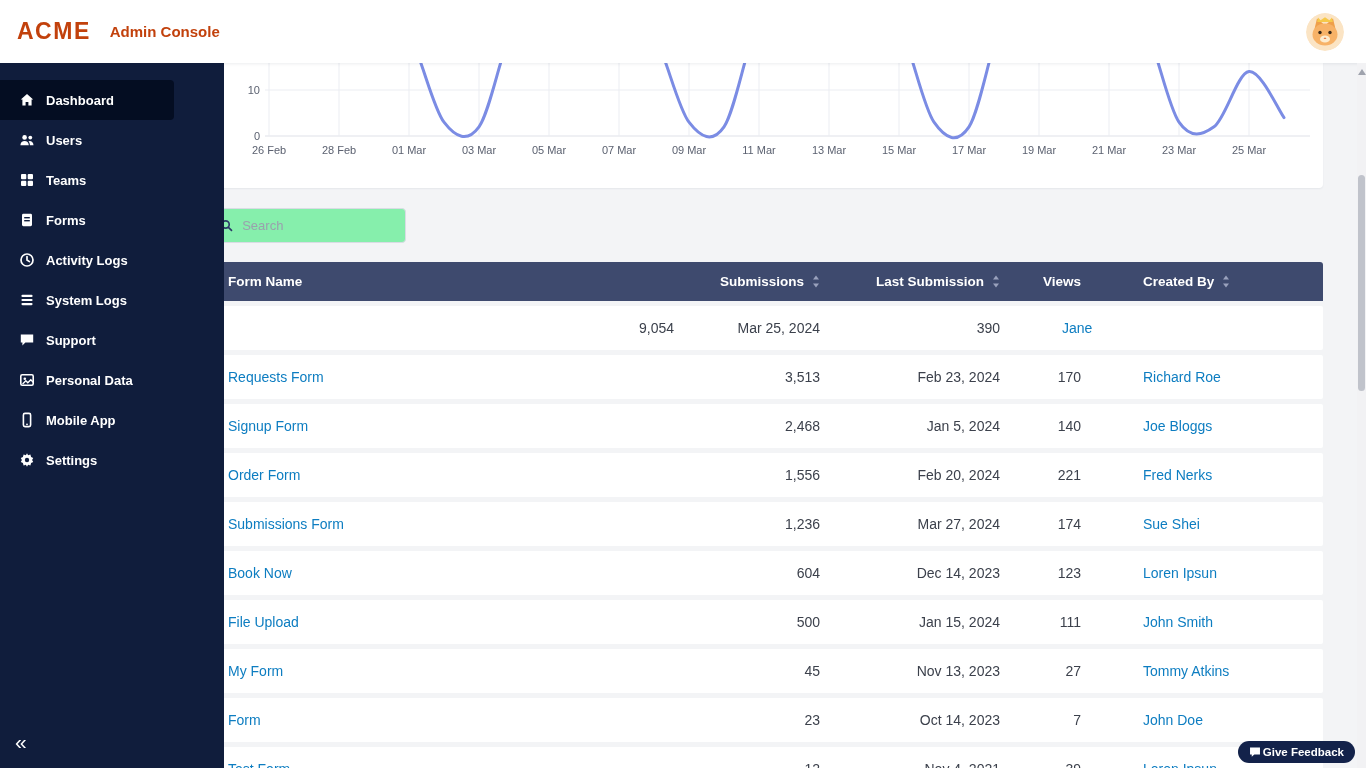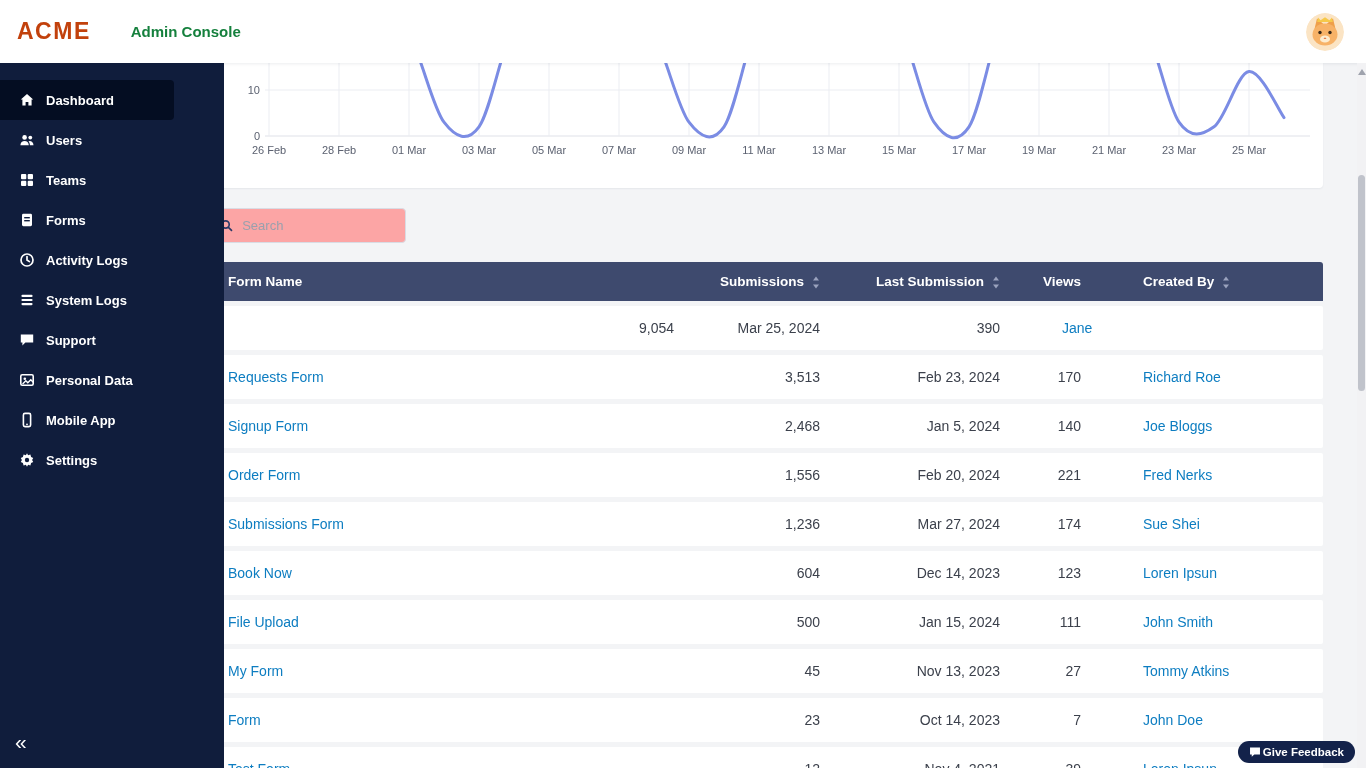"Admin Console" .app-title { color: #15803d -> #c2410c; margin-left: 40px -> 19px }
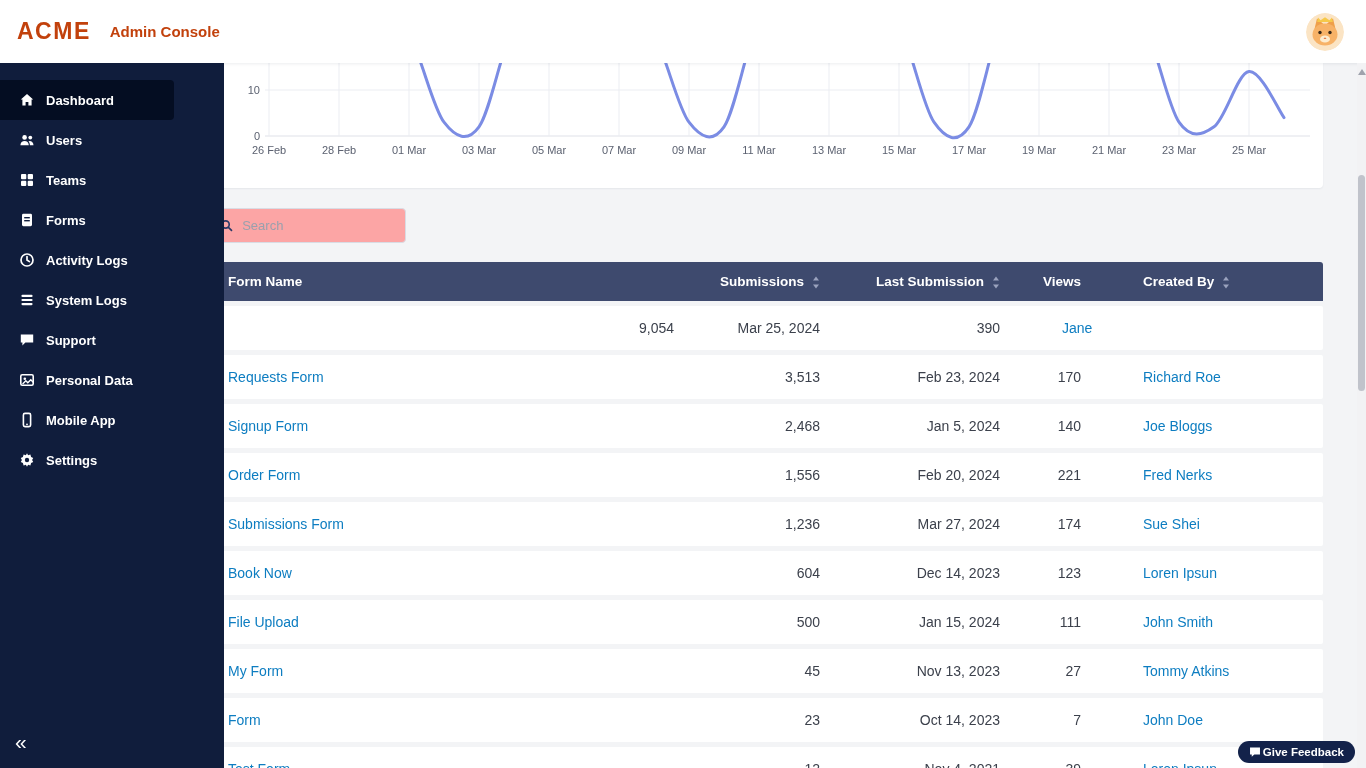"Search" .search-box { background: #fca5a5 -> #86efac }
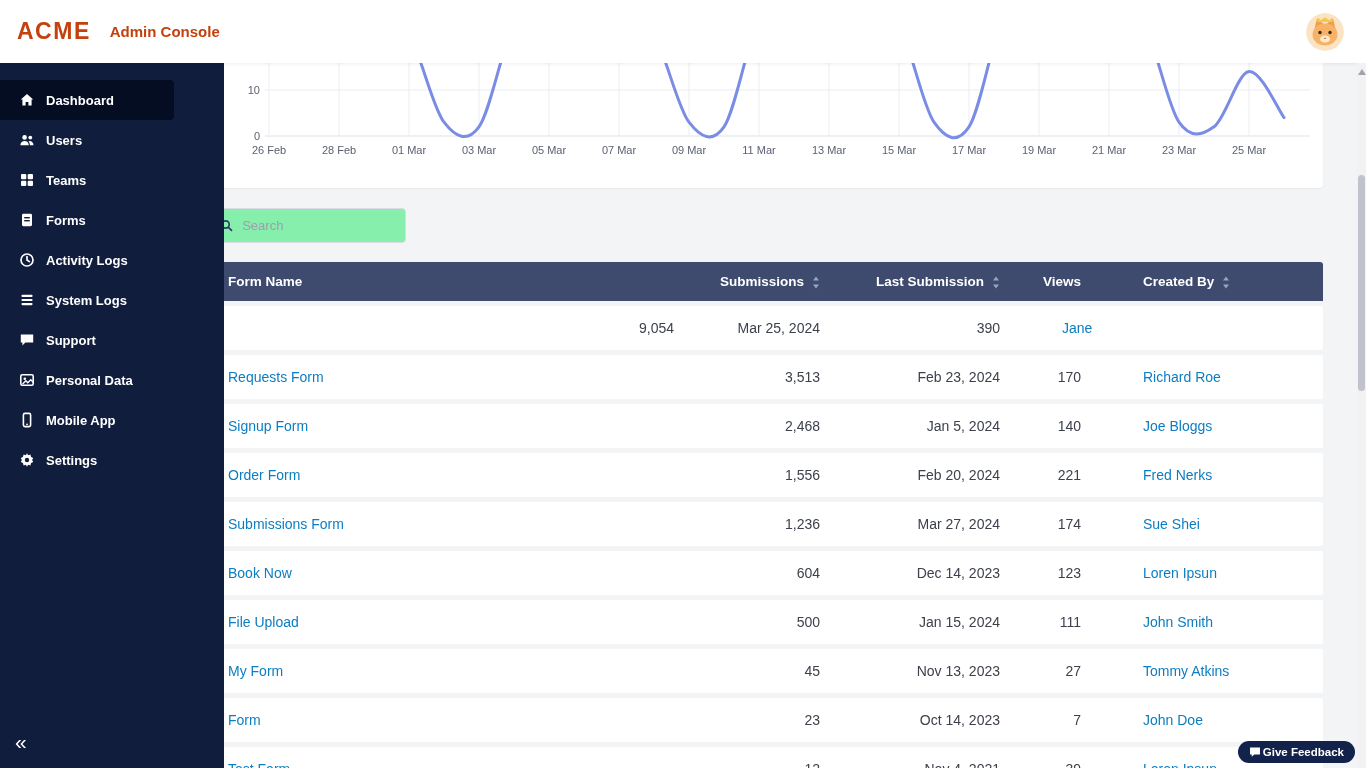"Form Name" .th,.td { align-items: flex-end -> center }
